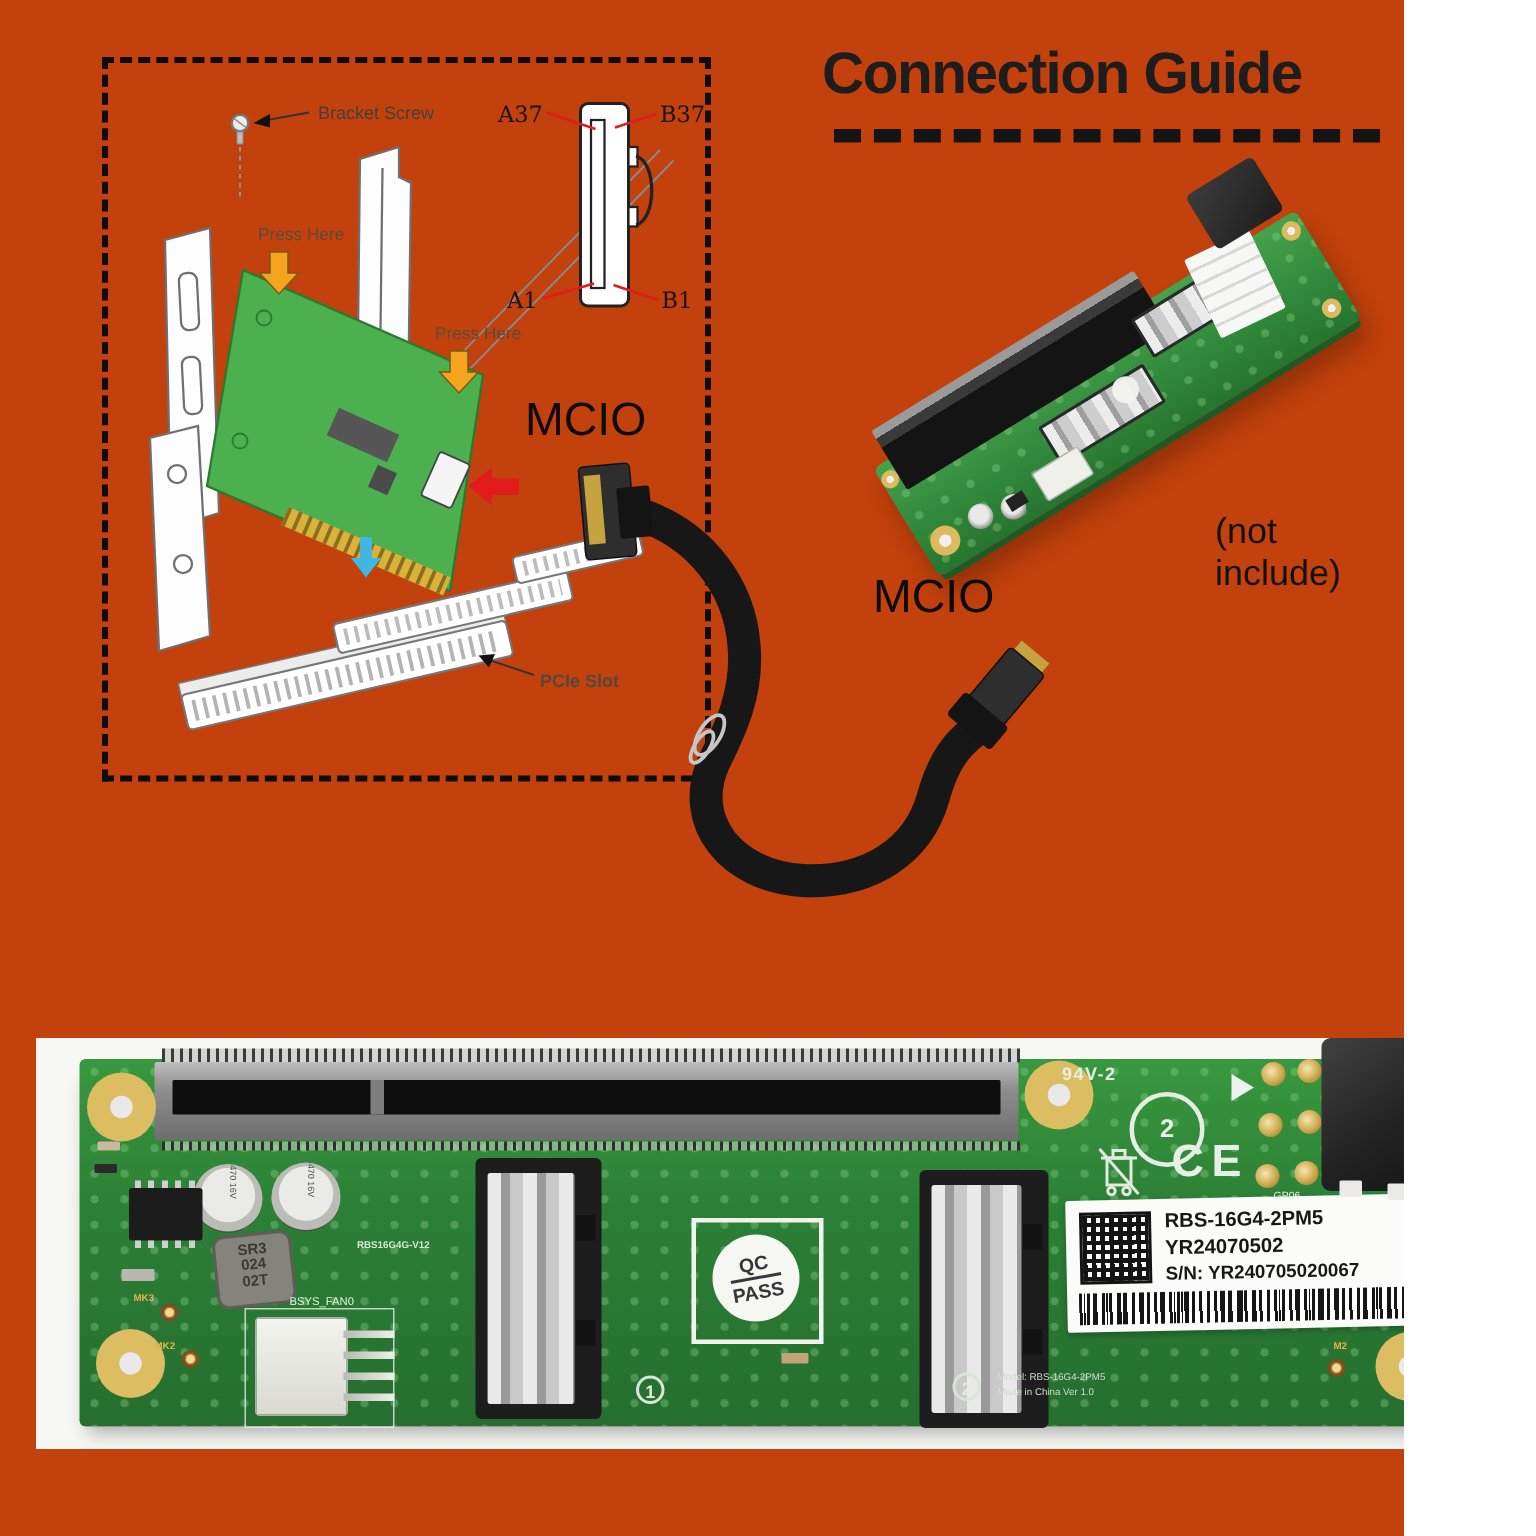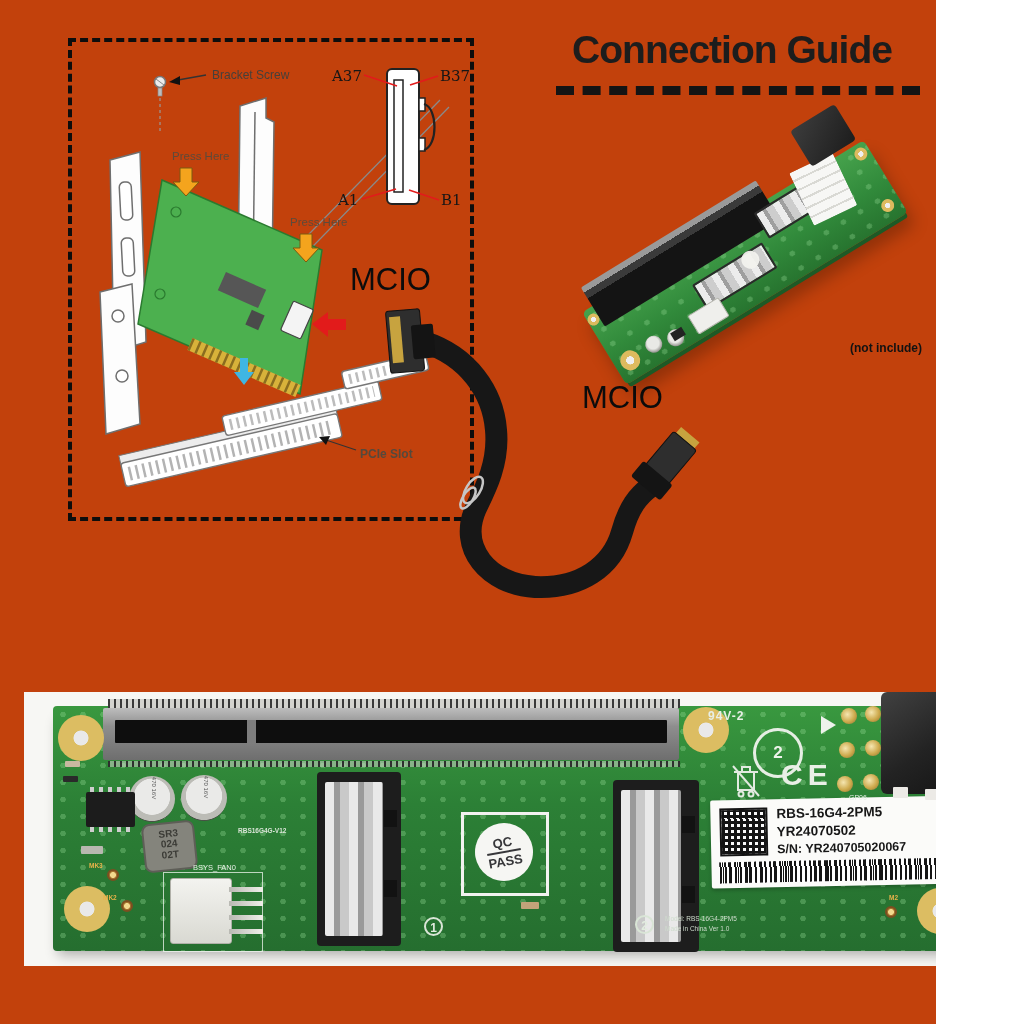"Connection Guide" .cg-title { left: 542px -> 518px }
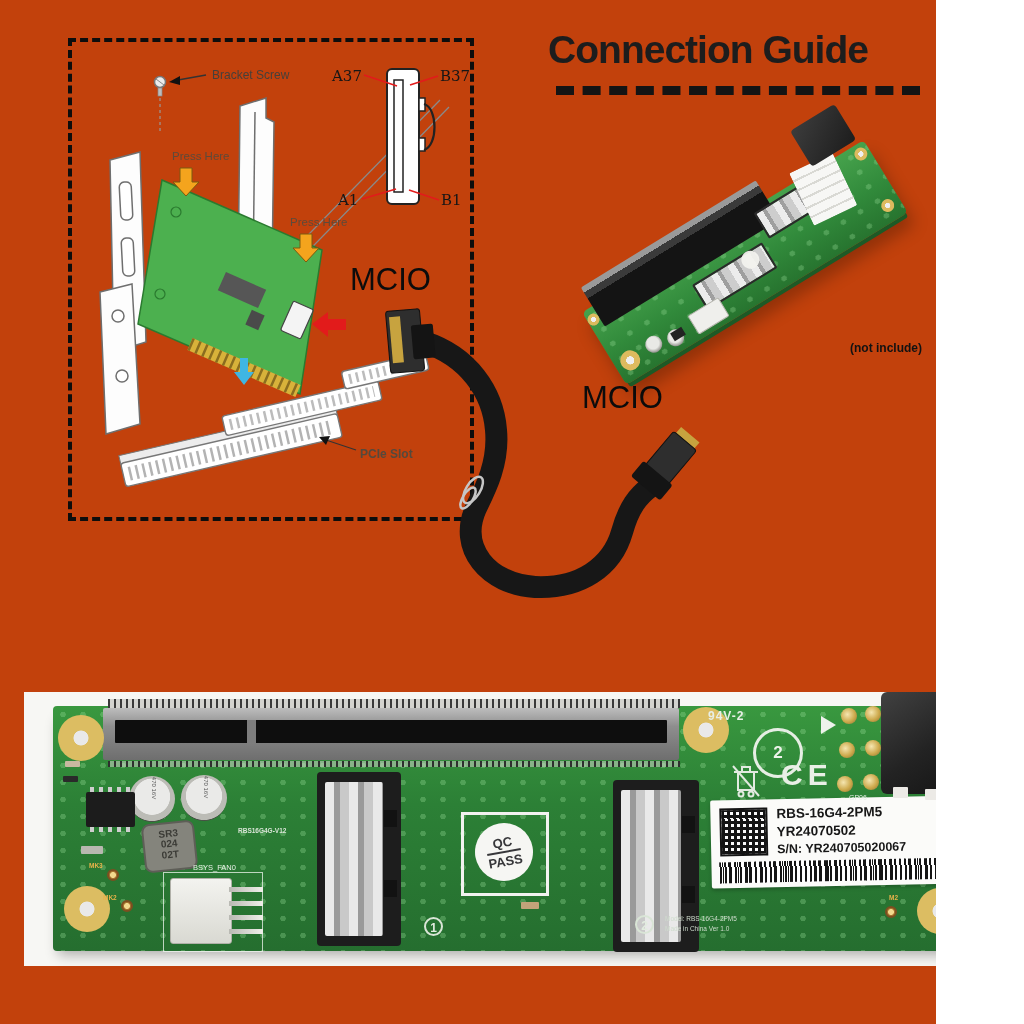"(not include)" .not-include { font-size: 12px -> 24px; font-weight: 700 -> 400; left: 850px -> 810px }
